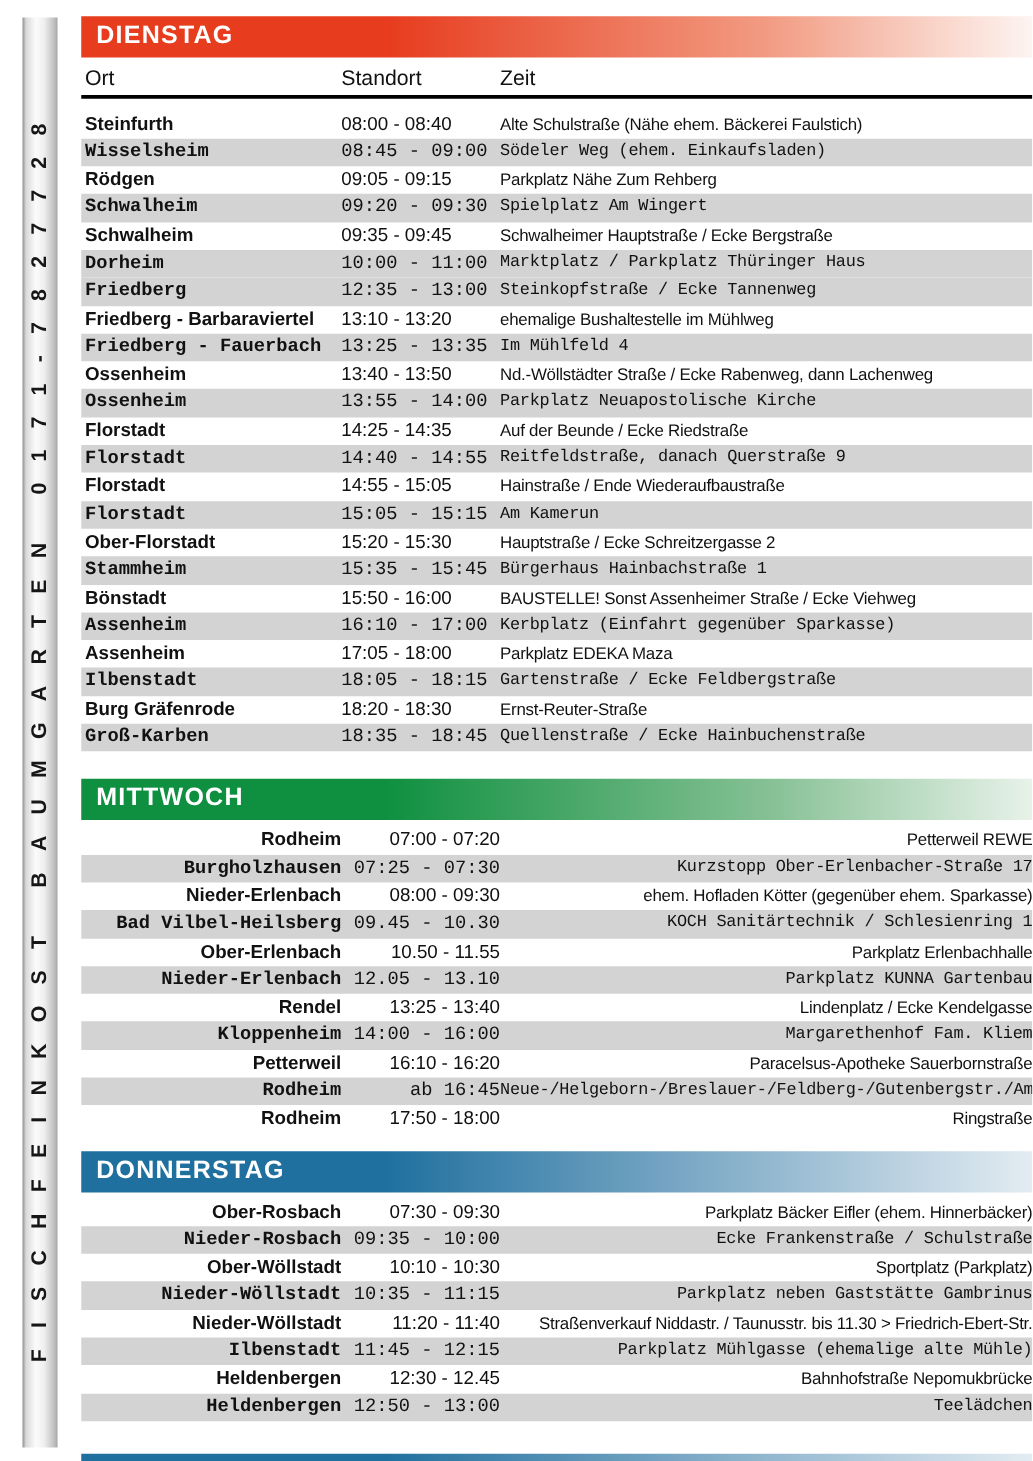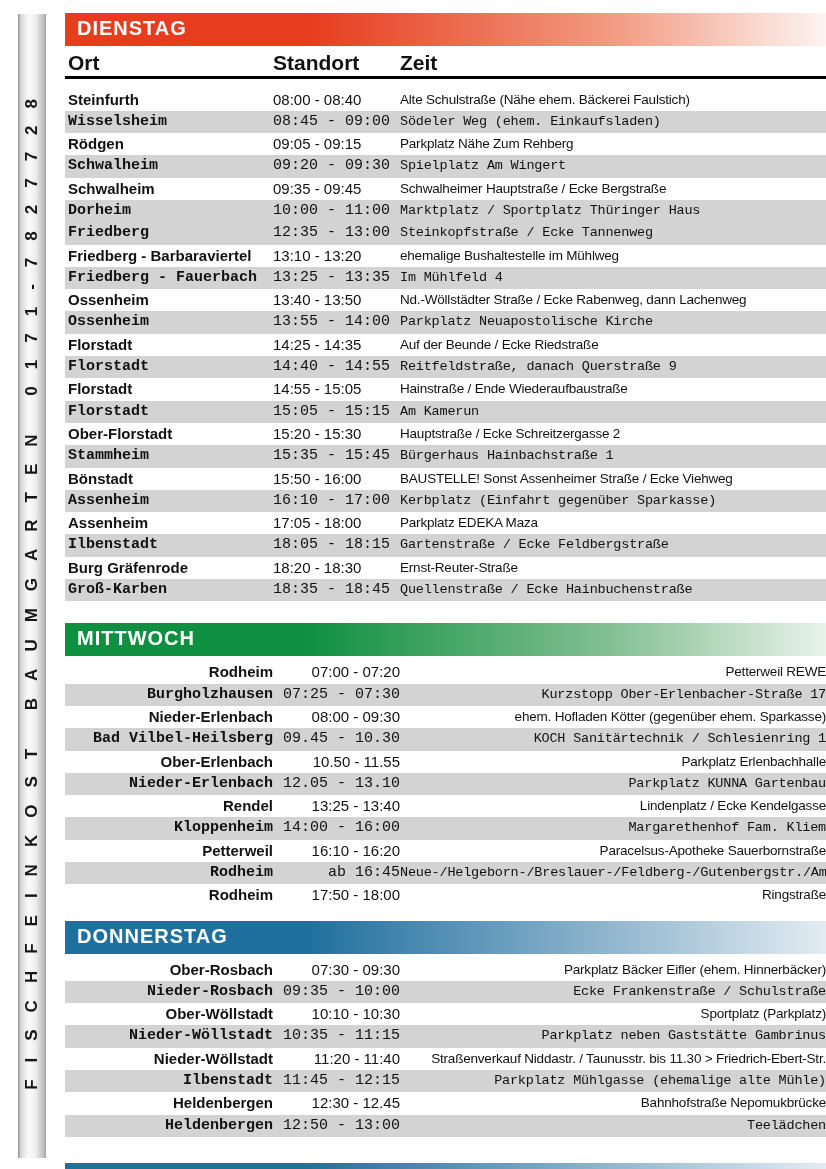"Ort" .col-header { font-size: 21px -> 17px; font-weight: bold -> normal }
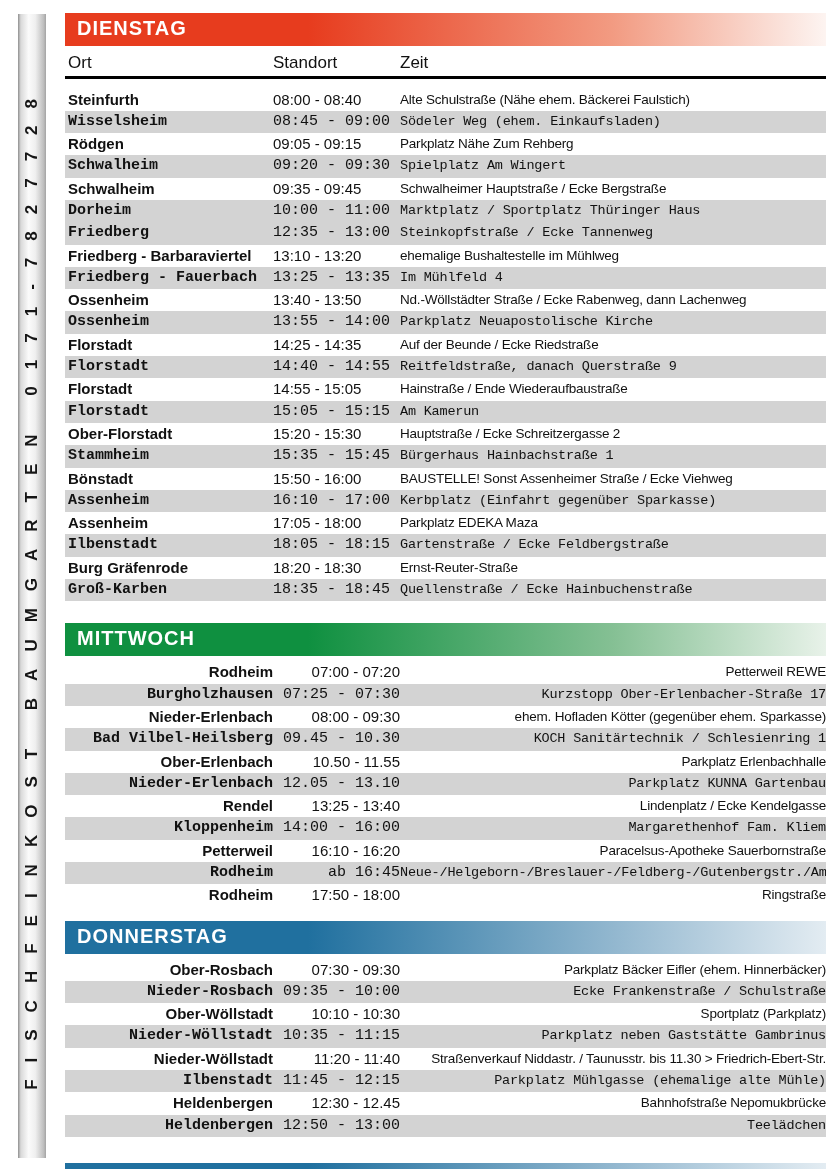"Marktplatz / Sportplatz Thüringer Haus" span.c-standort { text: Sportplatz -> Parkplatz }
